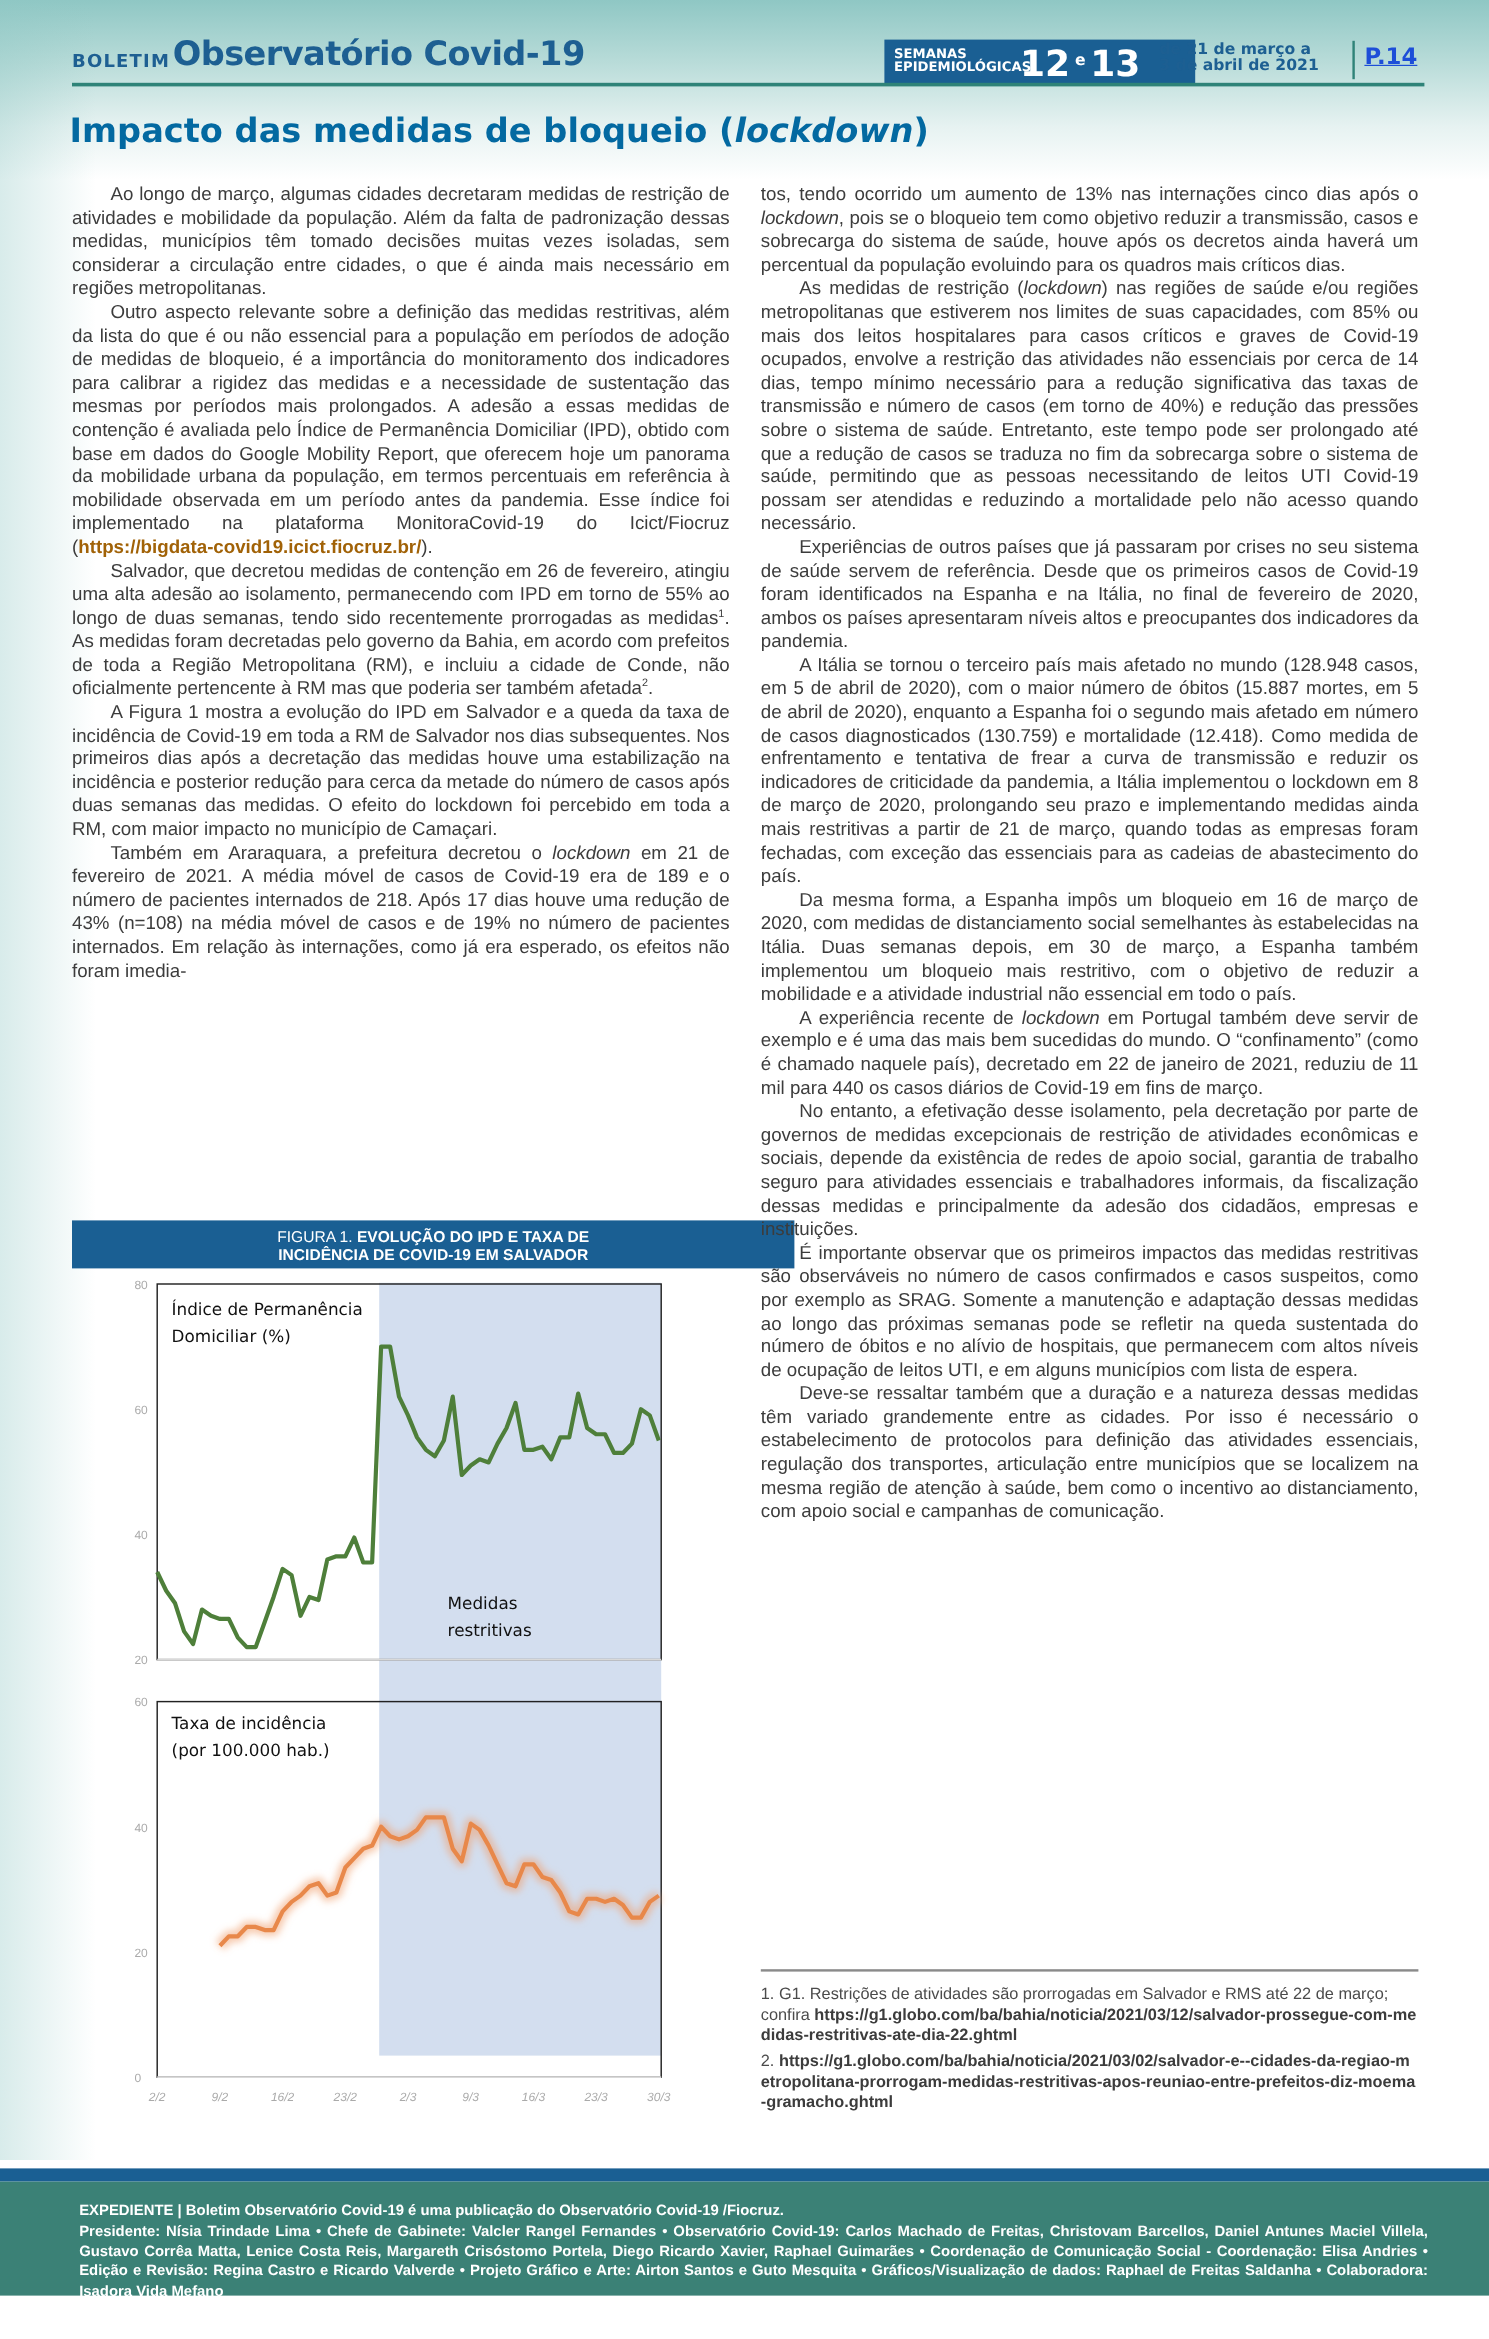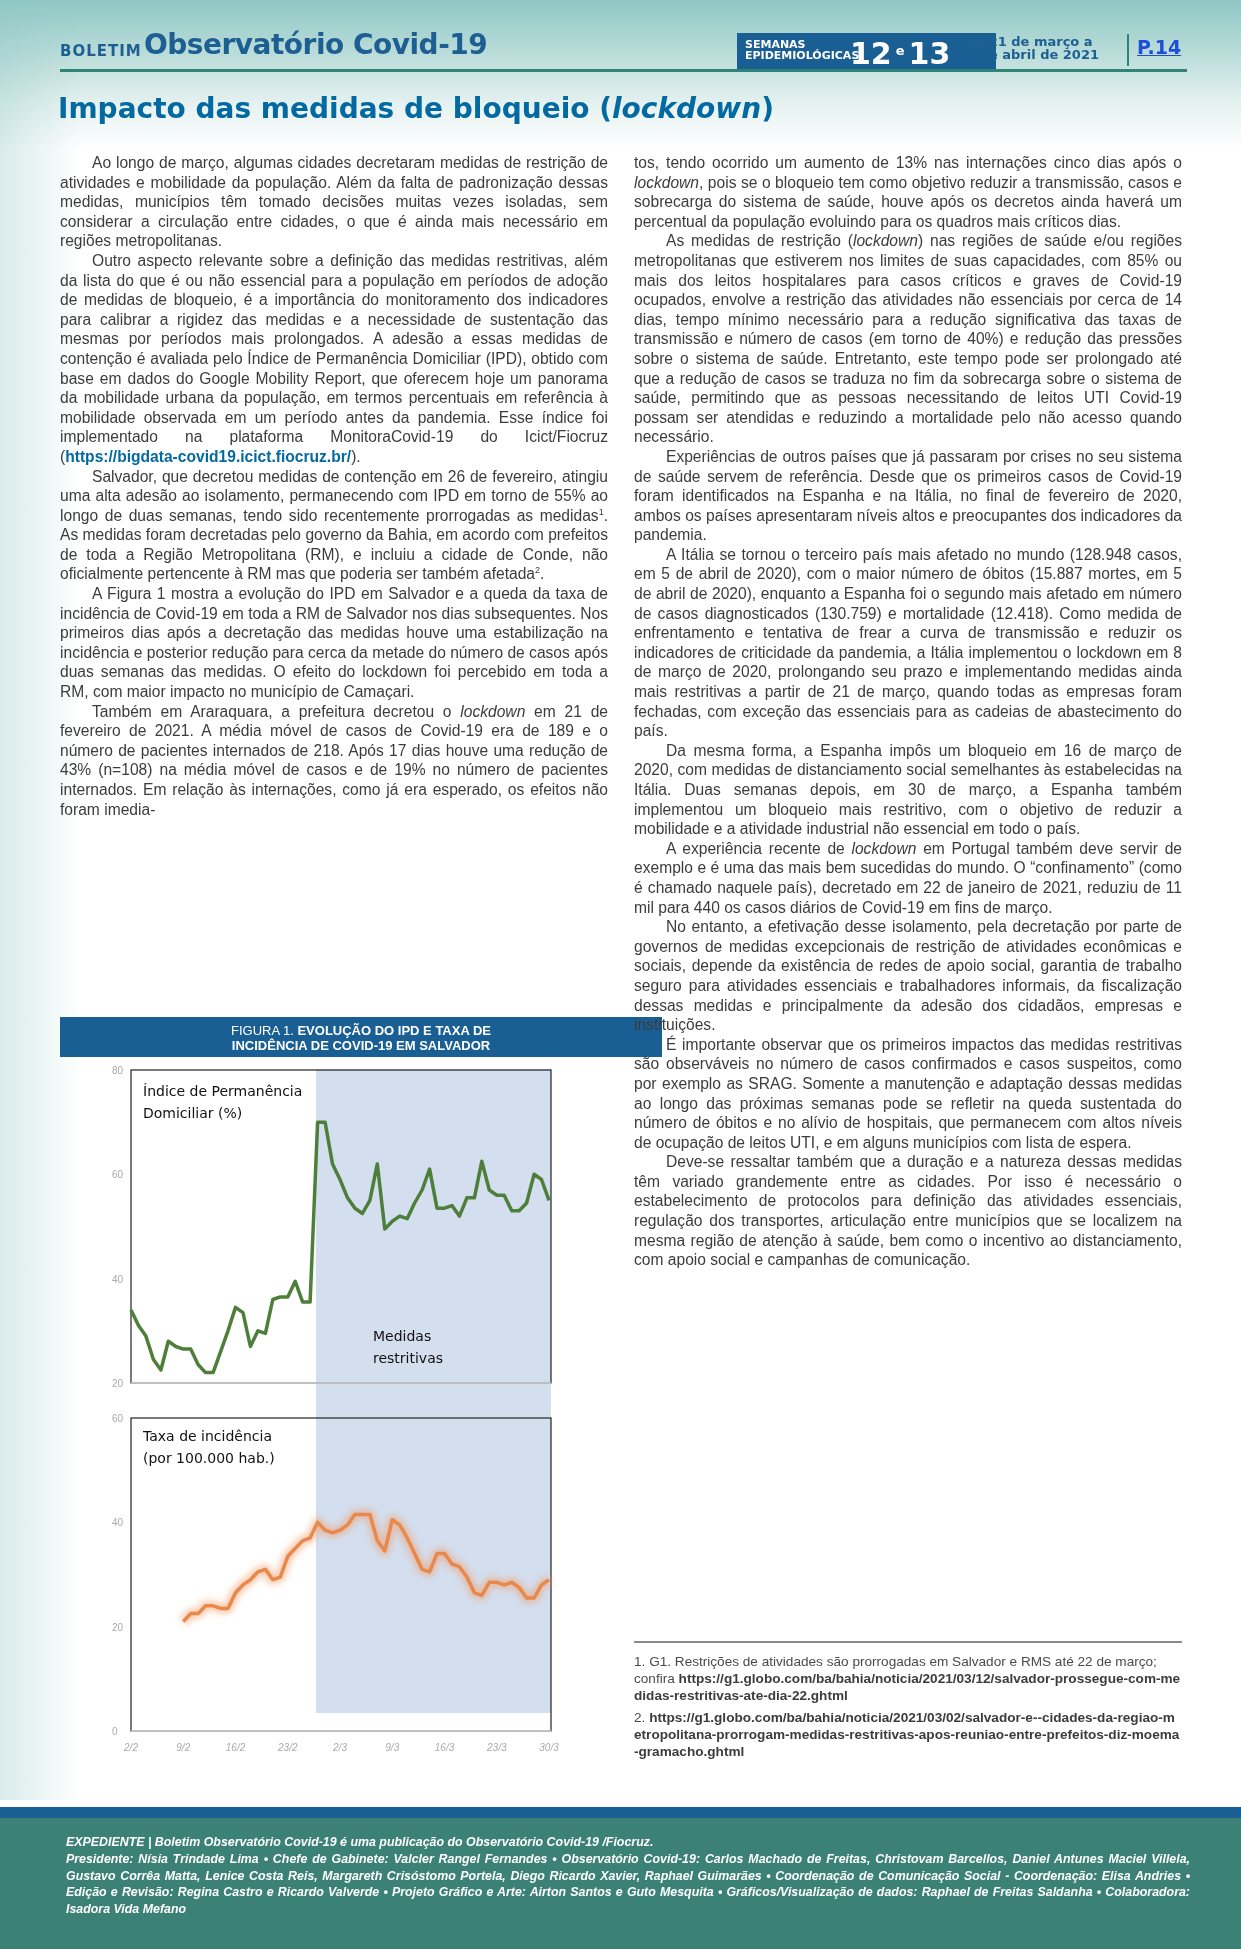"https://bigdata-covid19.icict.fiocruz.br" .link-green { color: #0369a1 -> #a16207 }
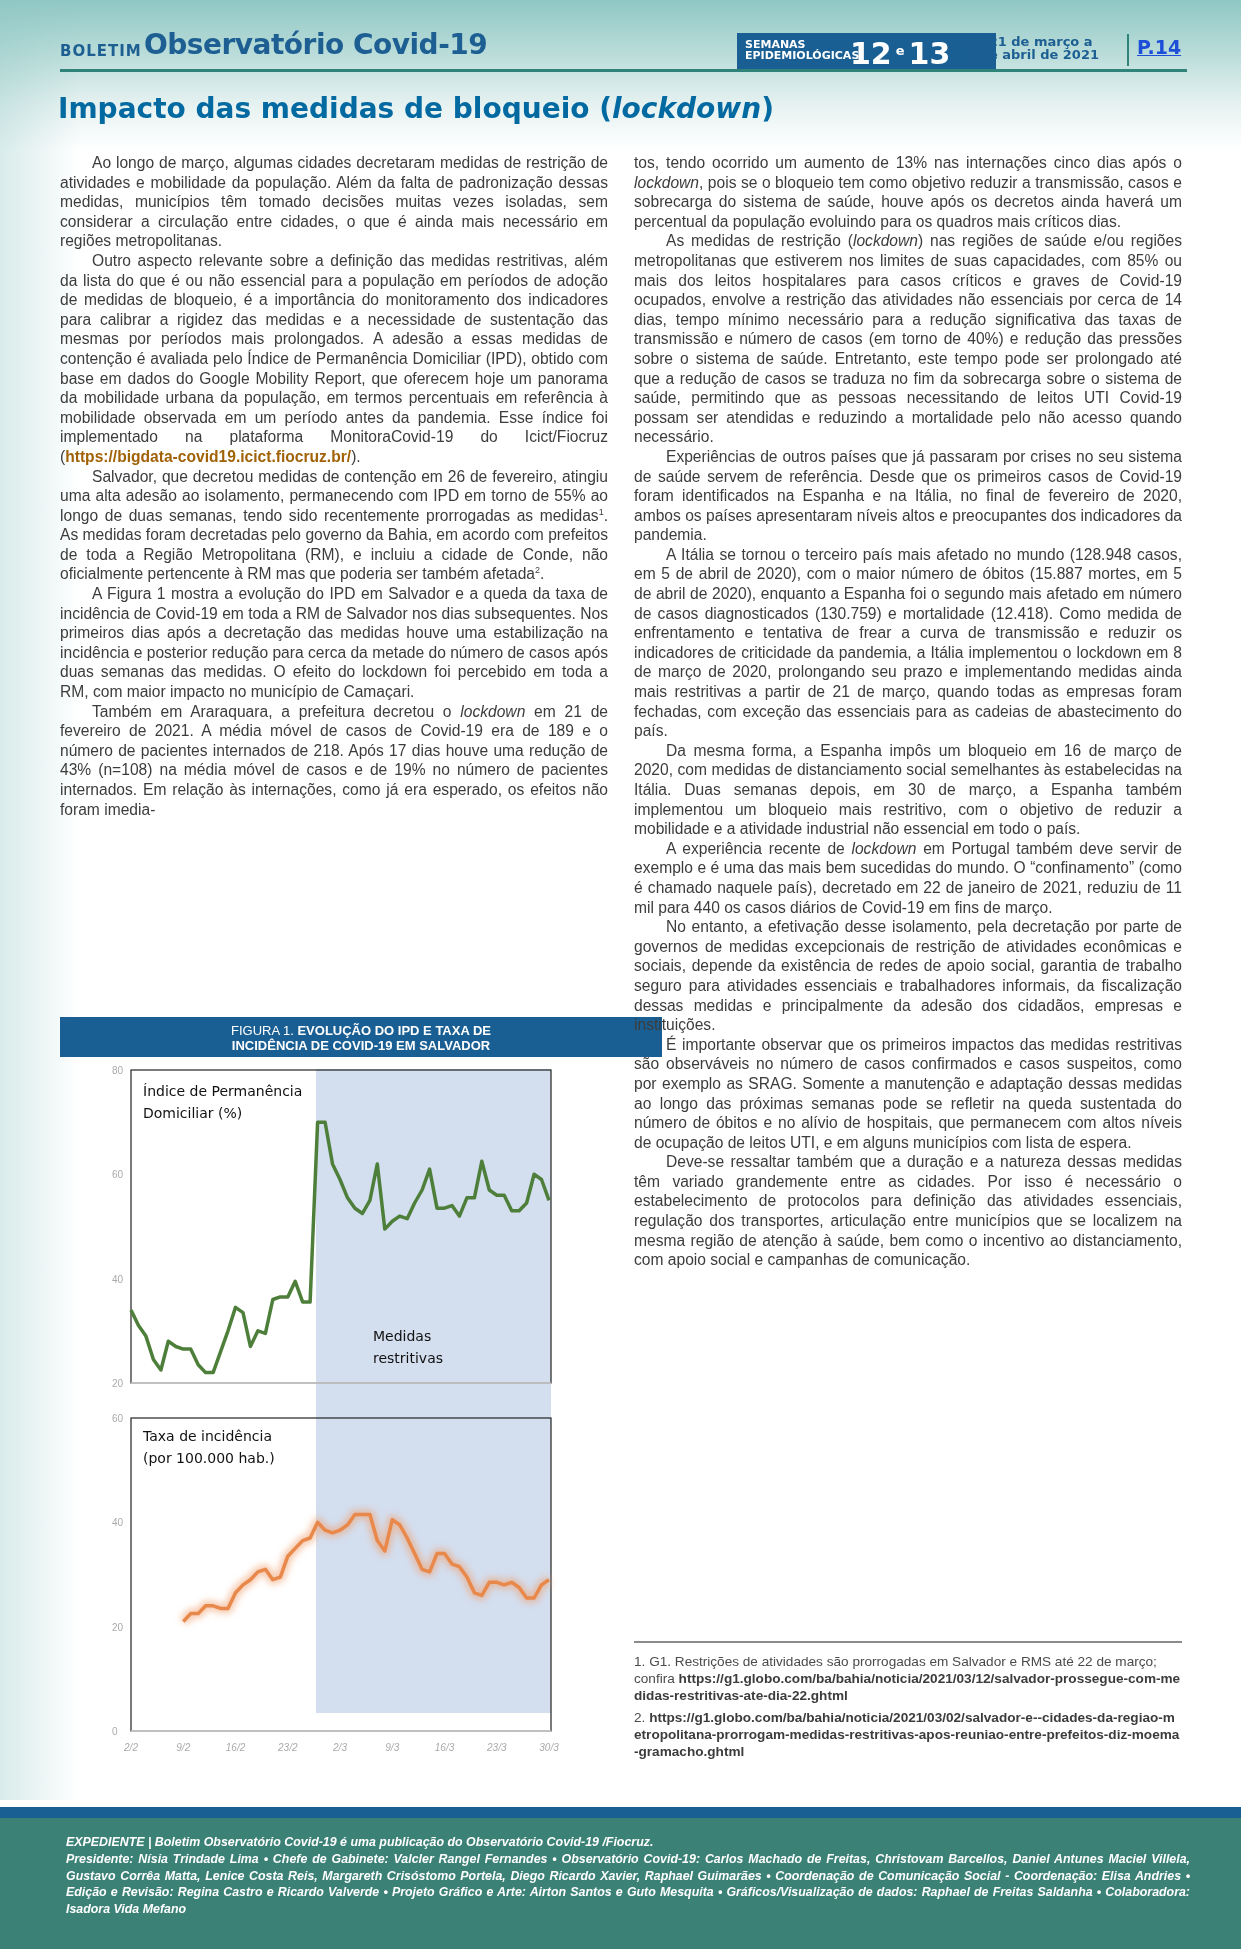"EXPEDIENTE | Boletim Observatório" .footer { font-style: italic -> none; height: 131px -> 95px }
